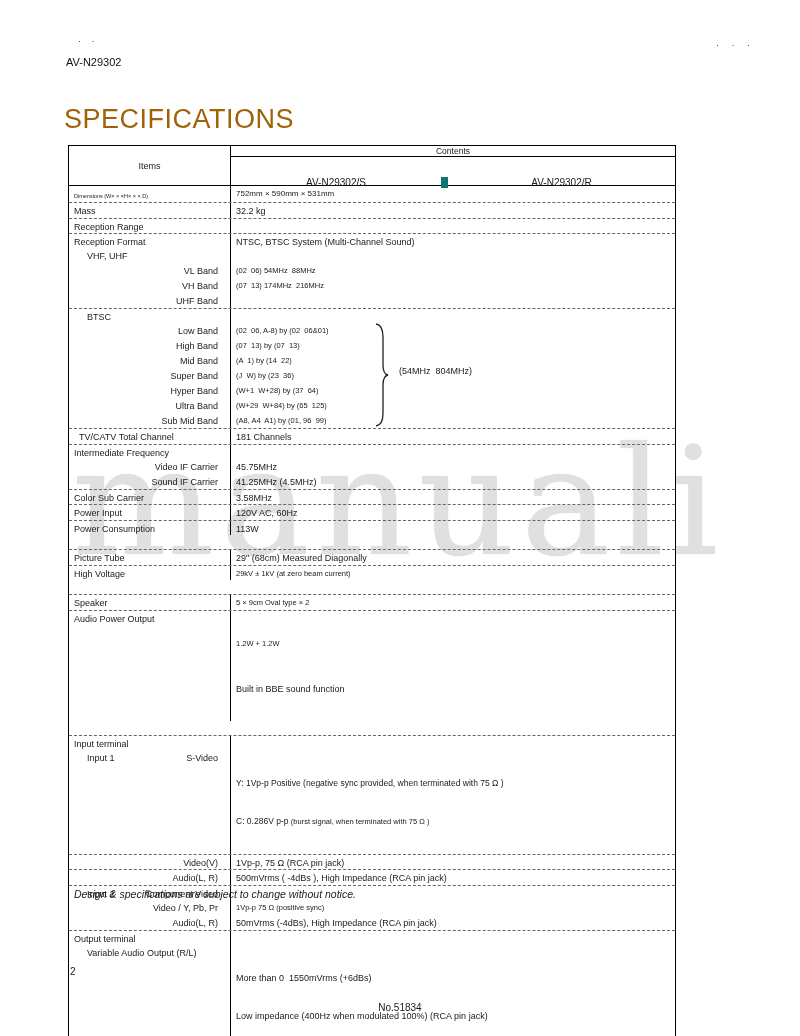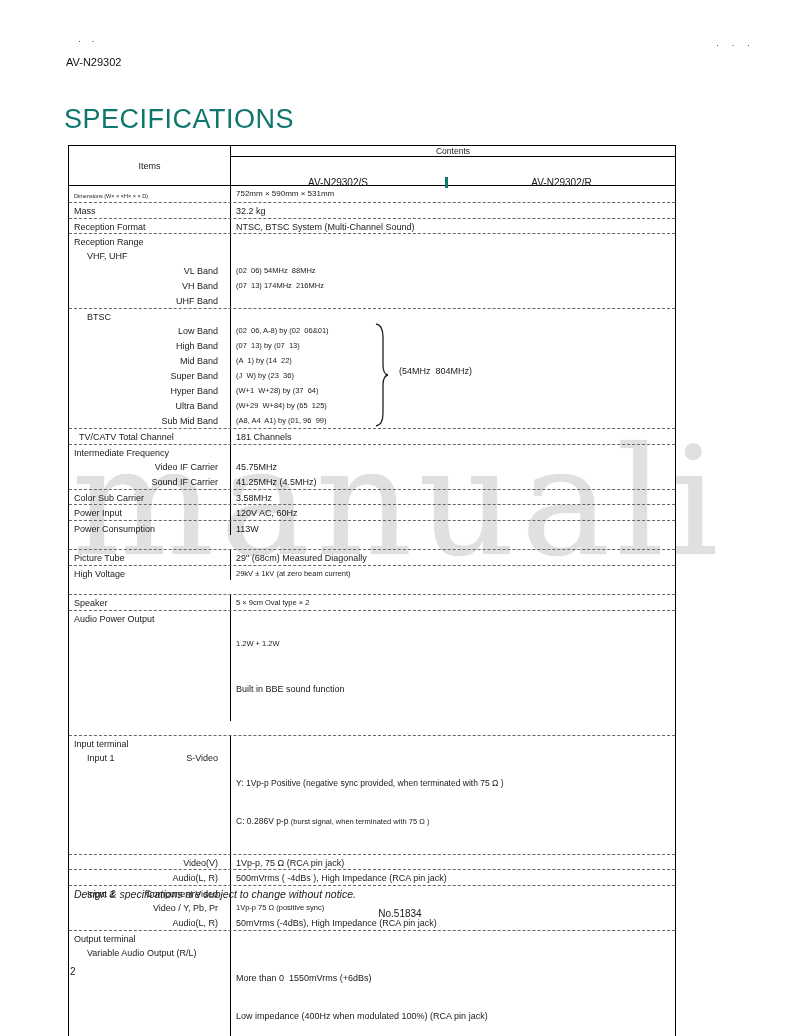"SPECIFICATIONS" .page-title { color: #0f766e -> #a16207 }
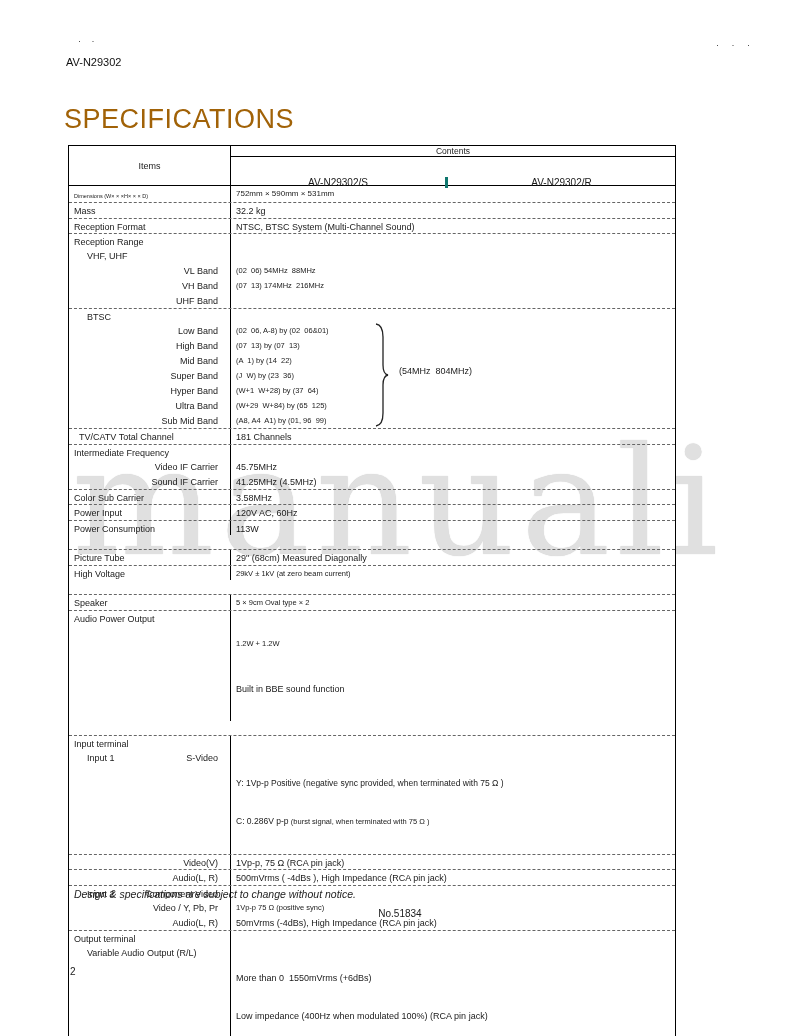"AV-N29302/S" .model-cell.s { border-right: 3px solid #0f766e -> 7px solid #0f766e }
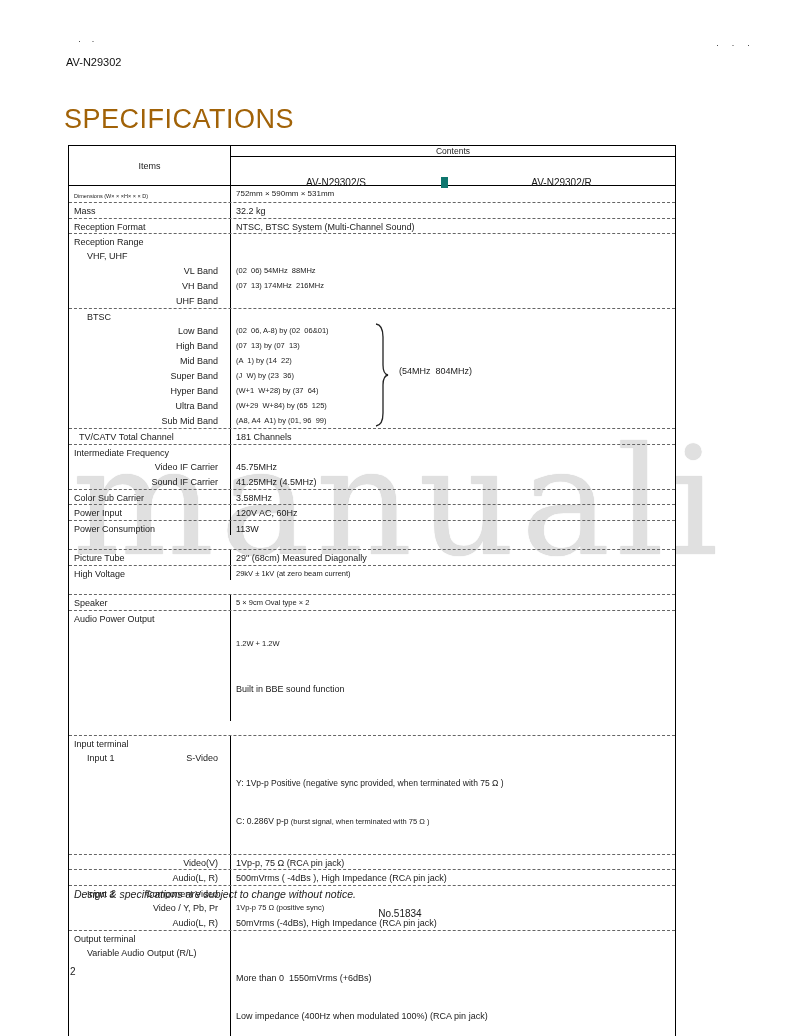"Reception Format" div.row { order: before "Reception Range" -> after "Reception Range" }
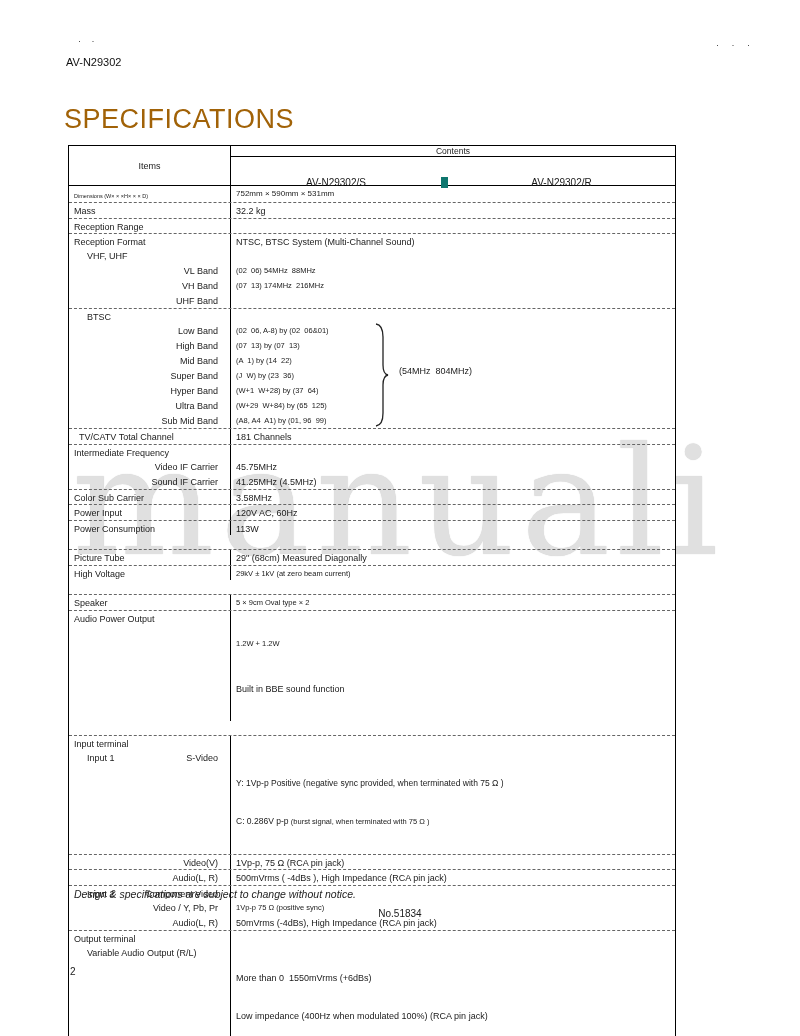"No.51834" .footer-doc { top: 908px -> 1002px }
